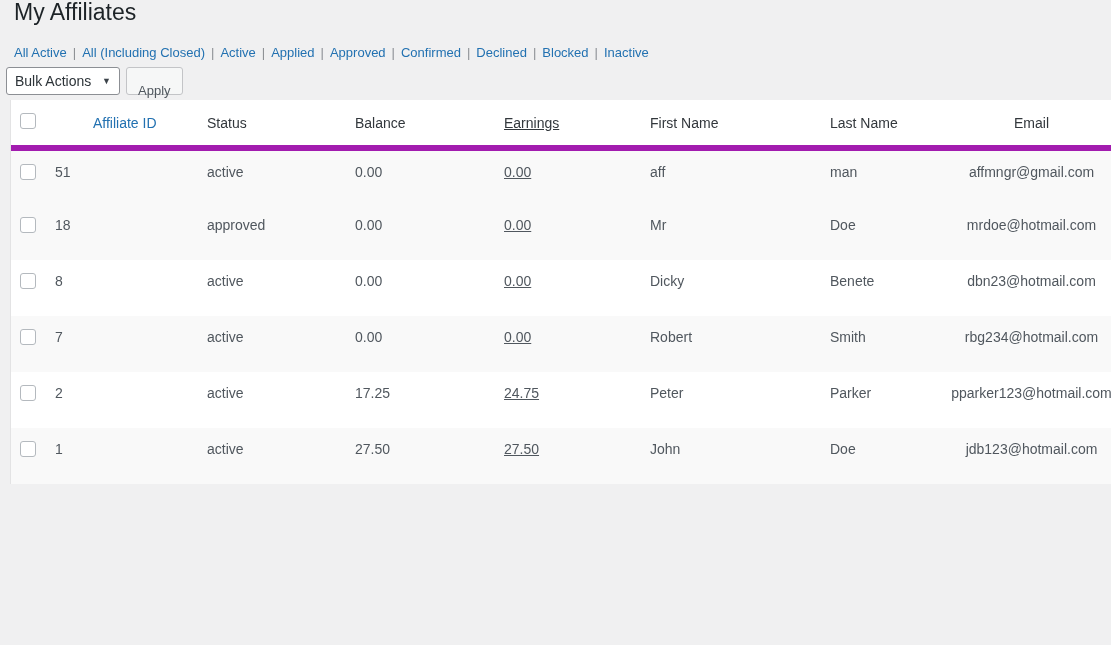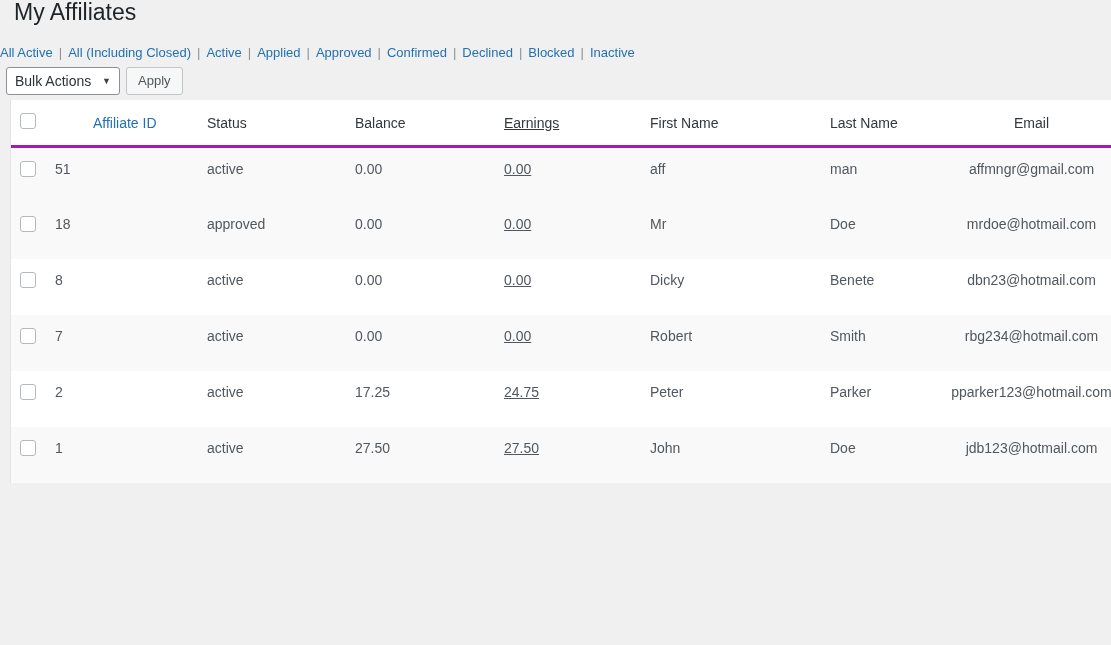"All Active | All (Including" .subsubsub { left: 0 -> 14px }
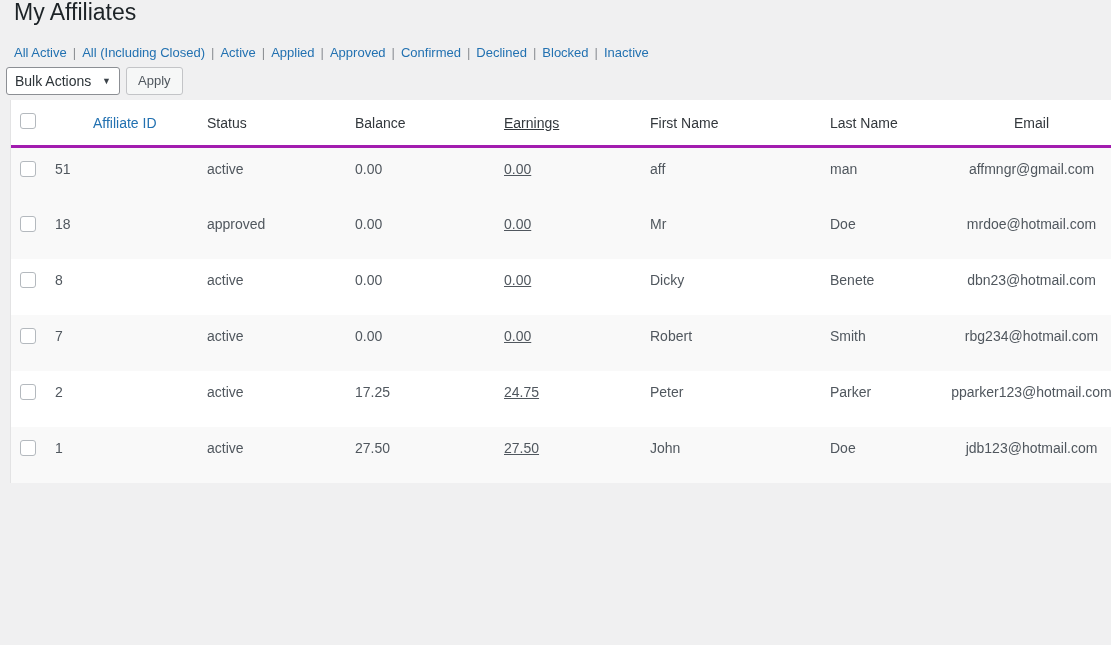"Apply" .apply-btn { padding: 0 11px -> 10px 11px }
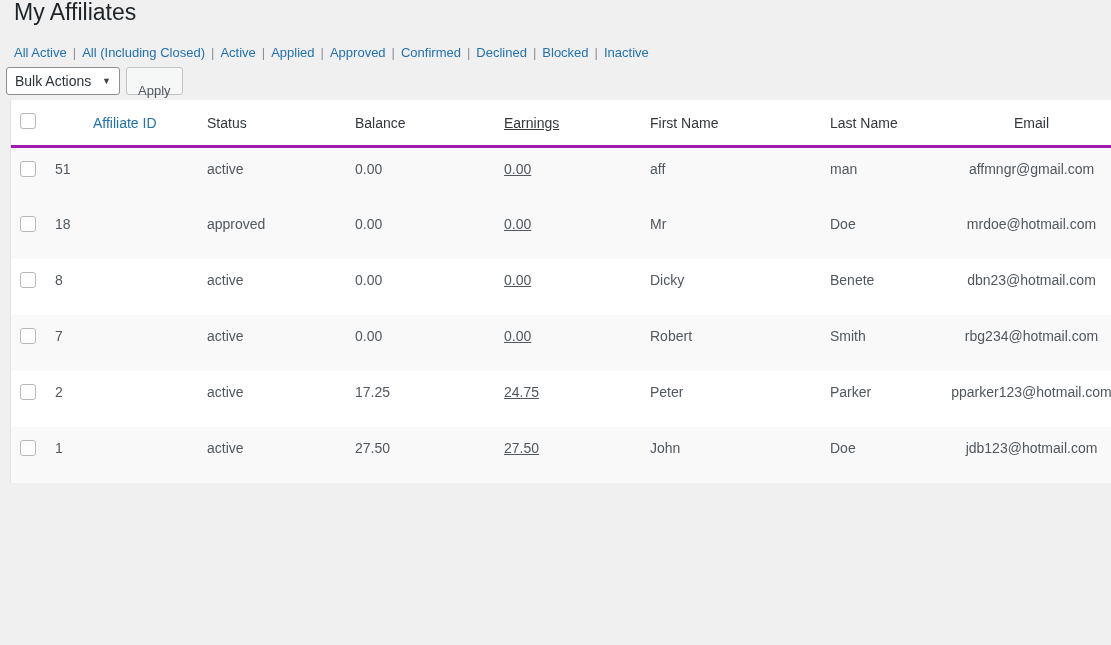"Affiliate ID" table.wp-list-table thead th { border-bottom: 3px solid #a21caf -> 6px solid #a21caf }
